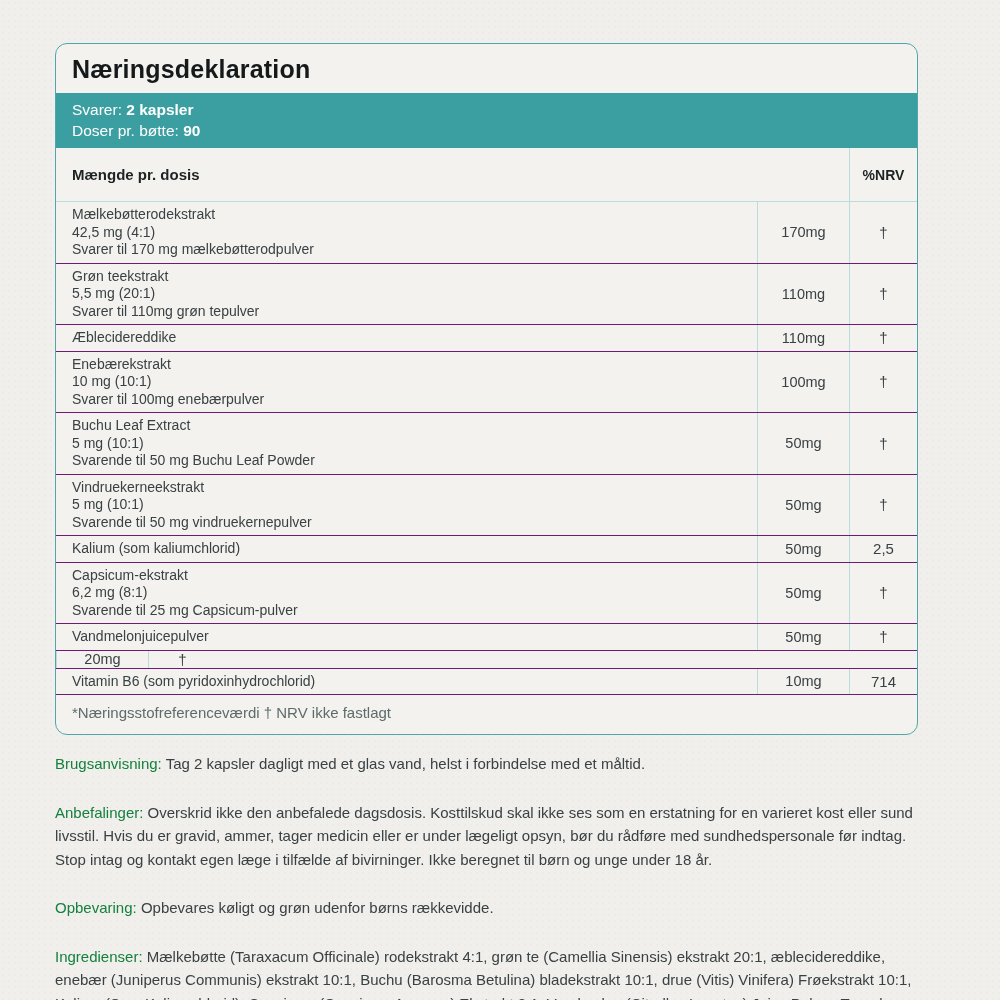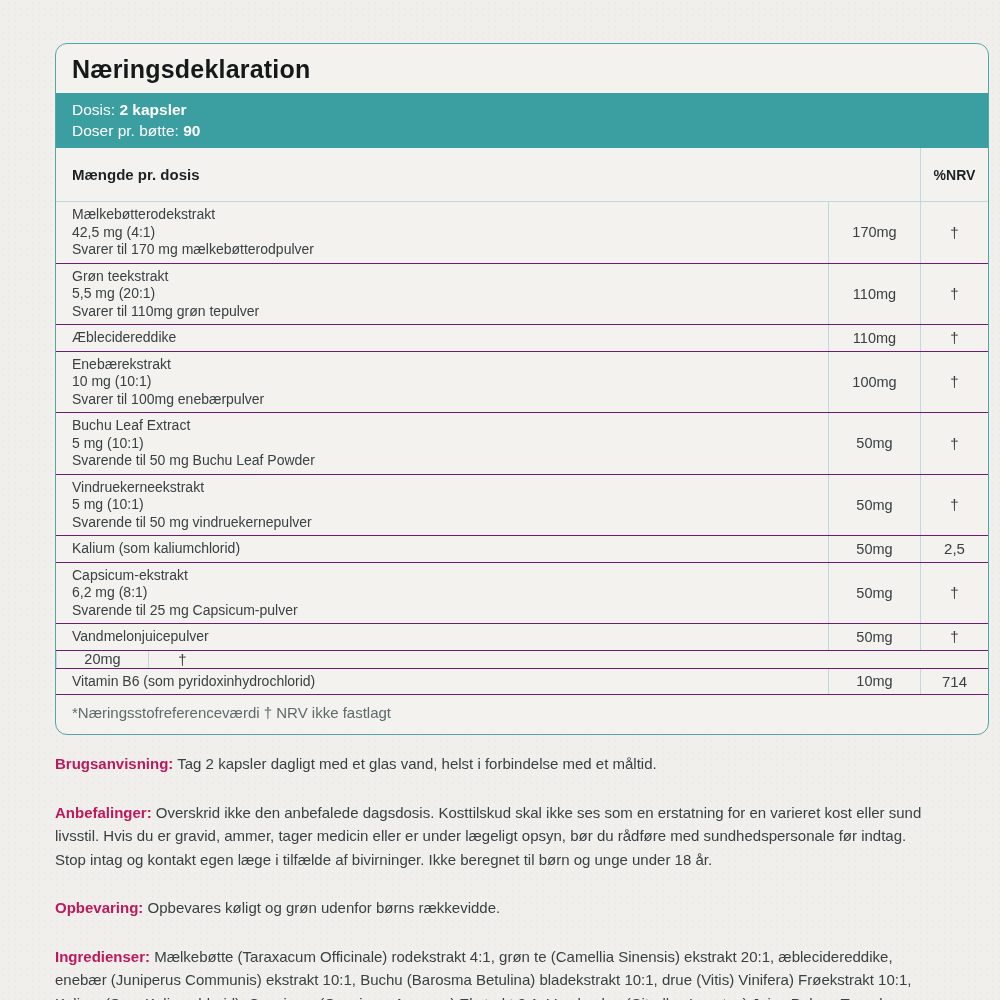"Næringsdeklaration" .card { width: 934px -> 863px }
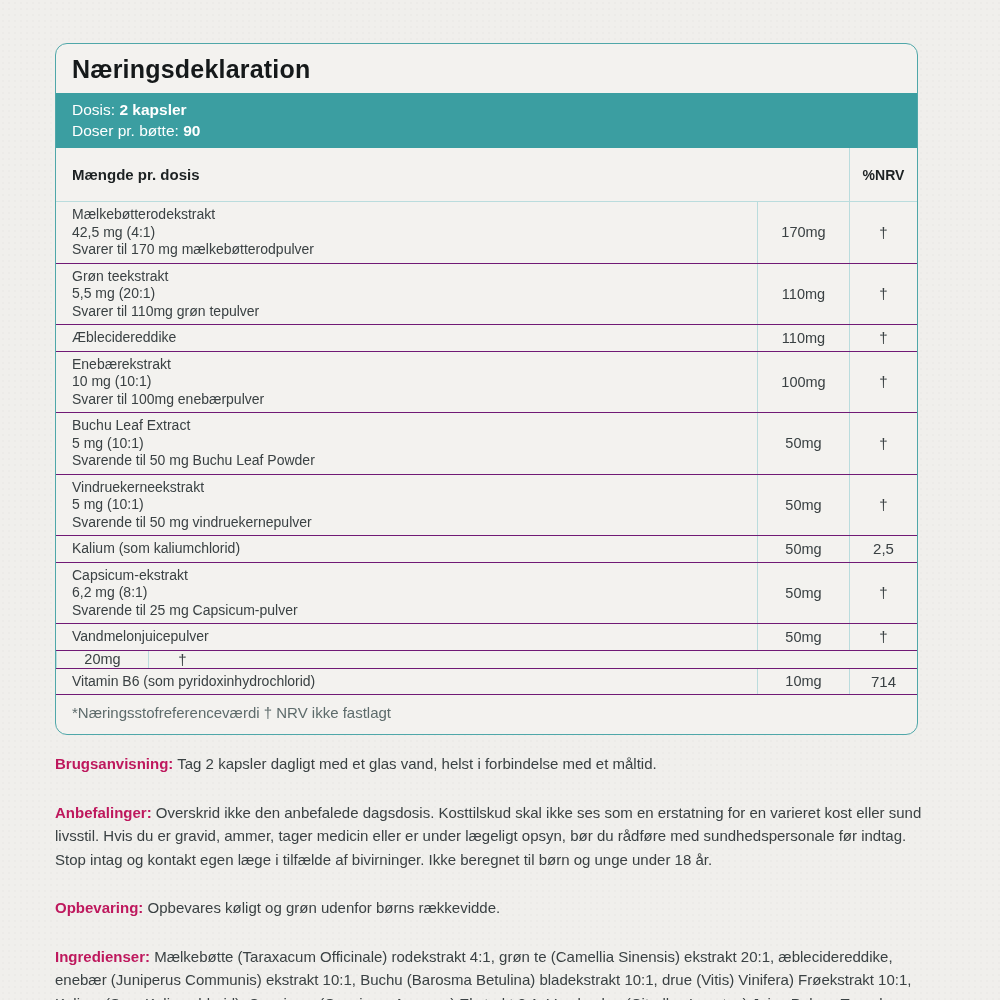"Dosis:" span { text: Dosis -> Svarer }
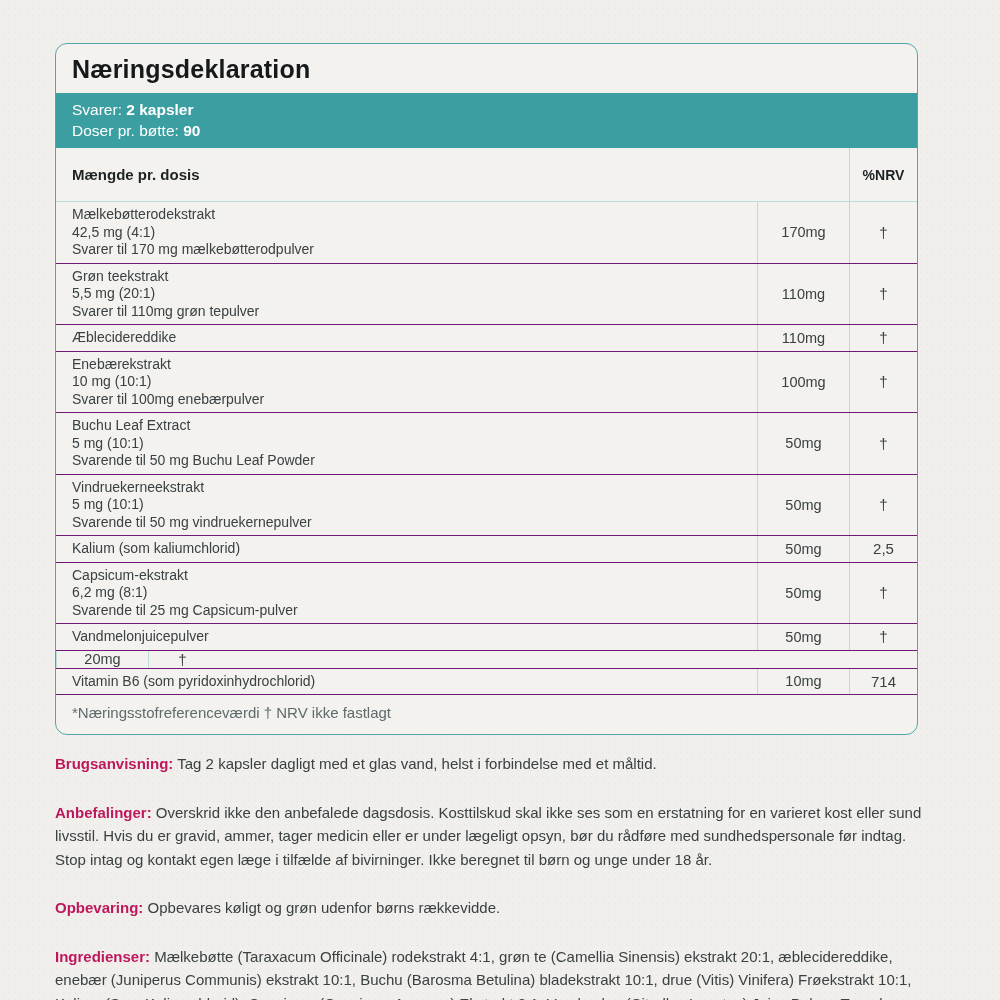"Brugsanvisning:" .note b { color: #be185d -> #15803d; font-weight: 700 -> 400 }
